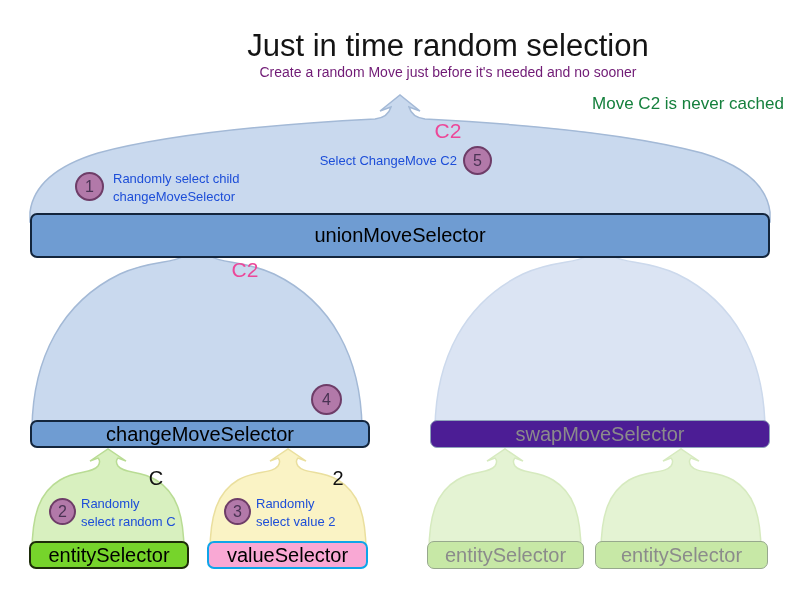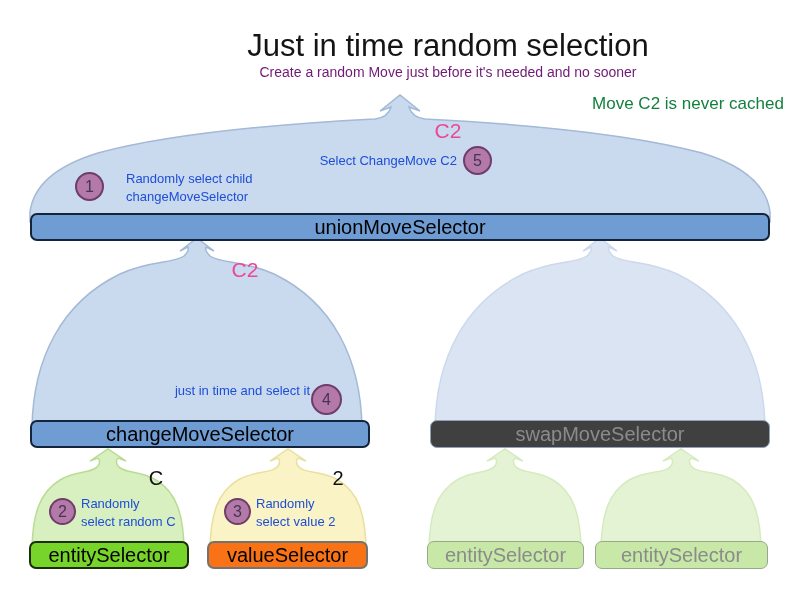"Randomly select child" div.step-text { margin-left: 13px -> none }
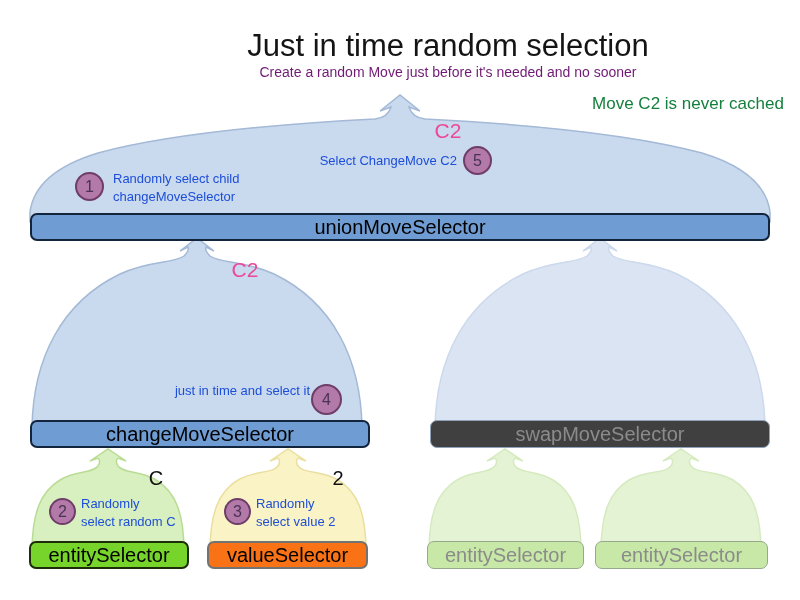"unionMoveSelector" div.bar { height: 28px -> 45px }
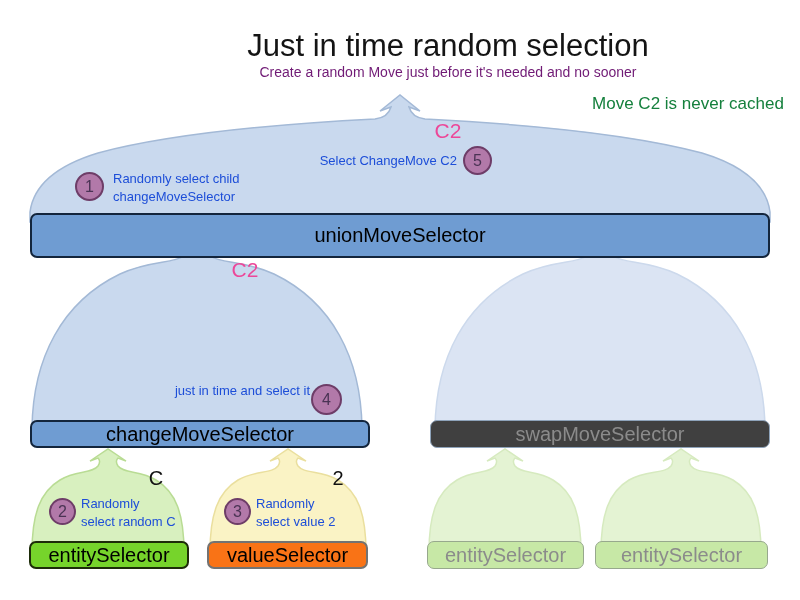"just in time and select" div { html: <div>just in time and select it</div> -> none }
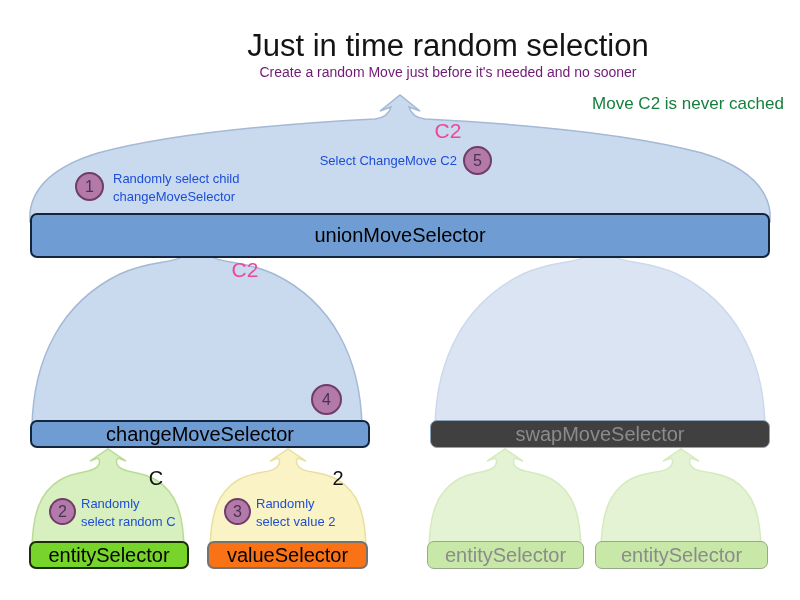"swapMoveSelector" .bar.faded-blue { background: #404040 -> #4c1d95 }
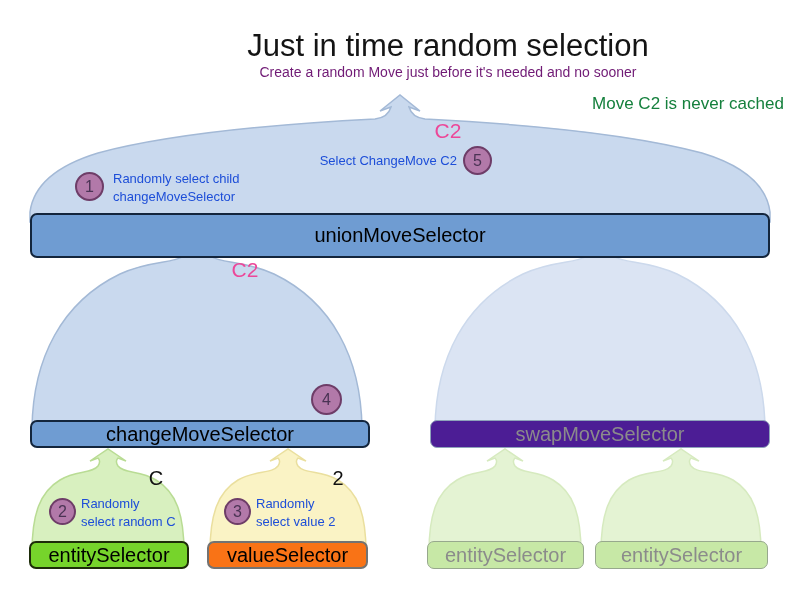"valueSelector" .bar.yellow { background: #f97316 -> #f9a8d4; border: 2px solid #737373 -> 2px solid #0ea5e9 }
